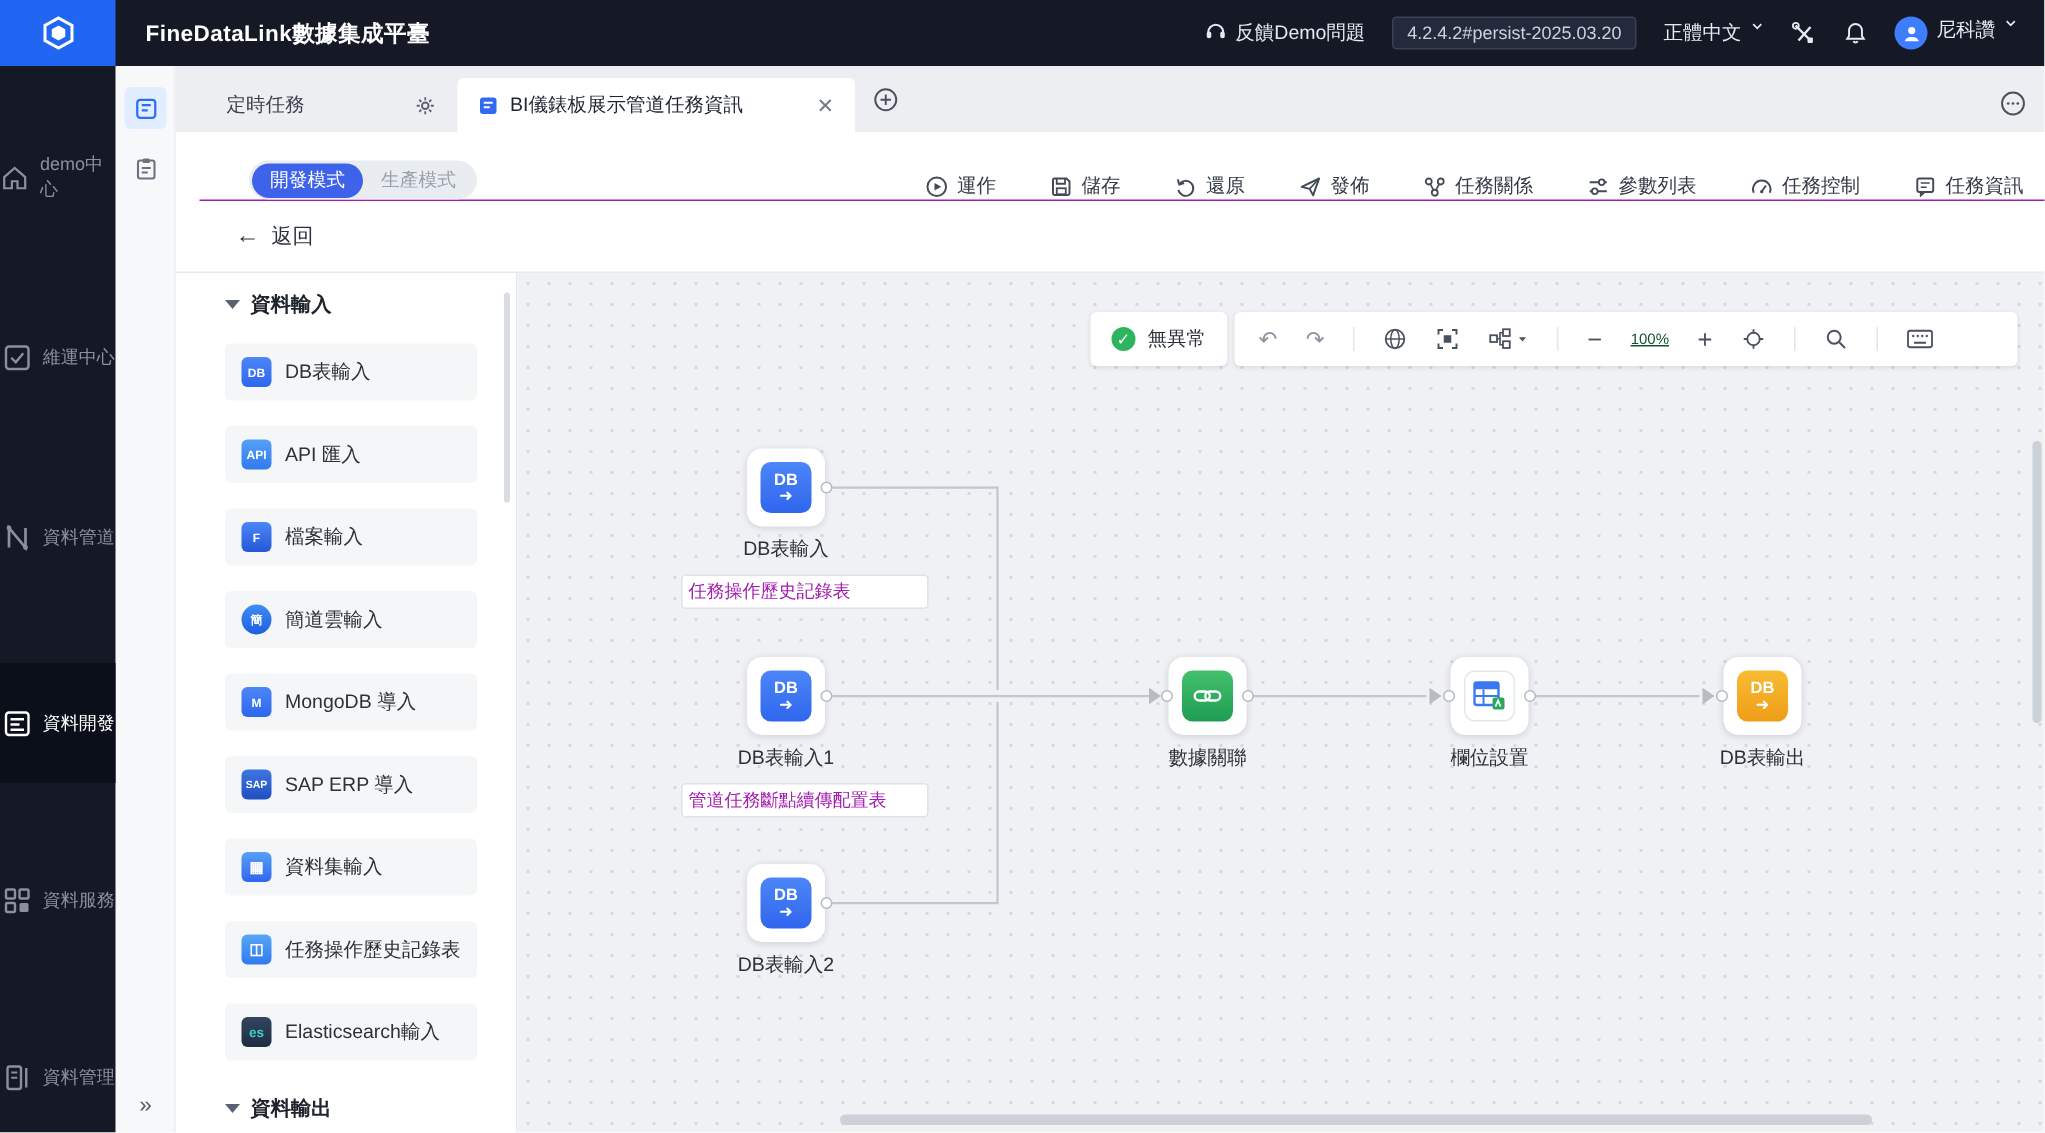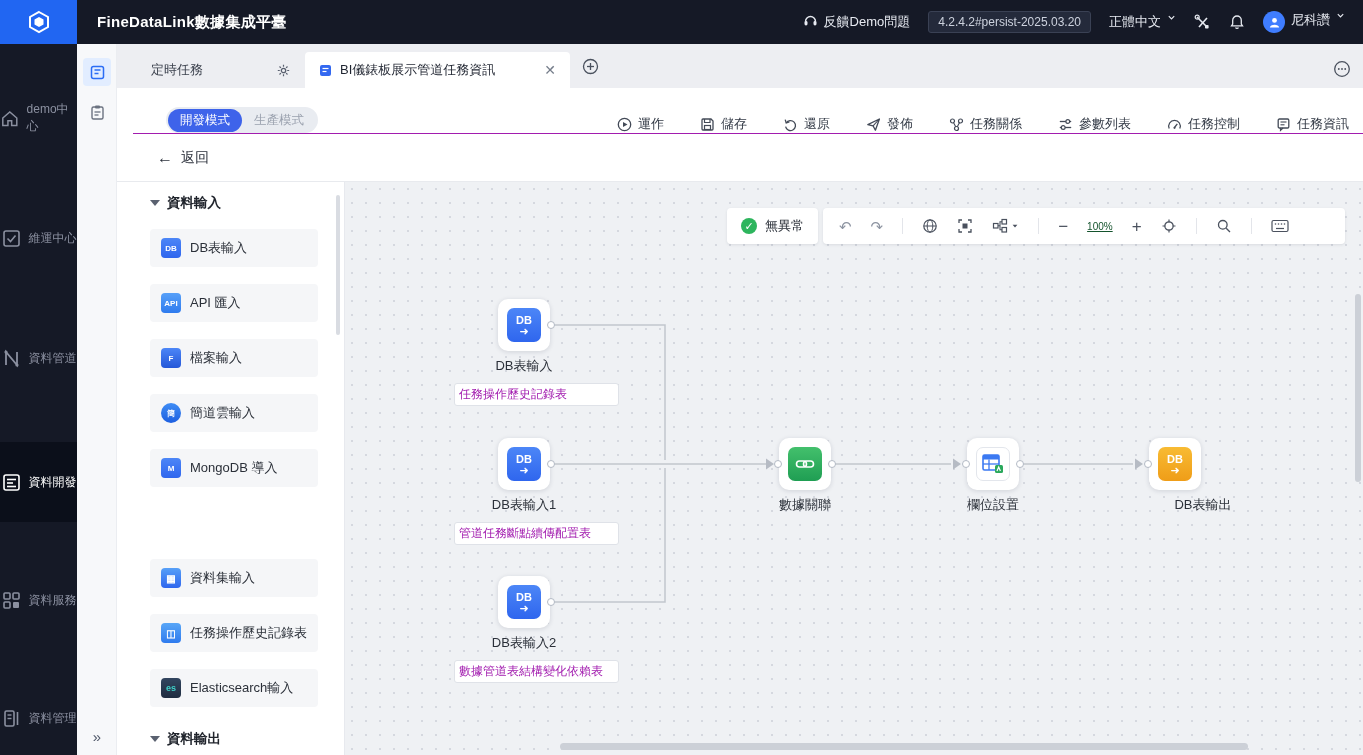"DB表輸出" div.node-title { left: 788px -> 760px }
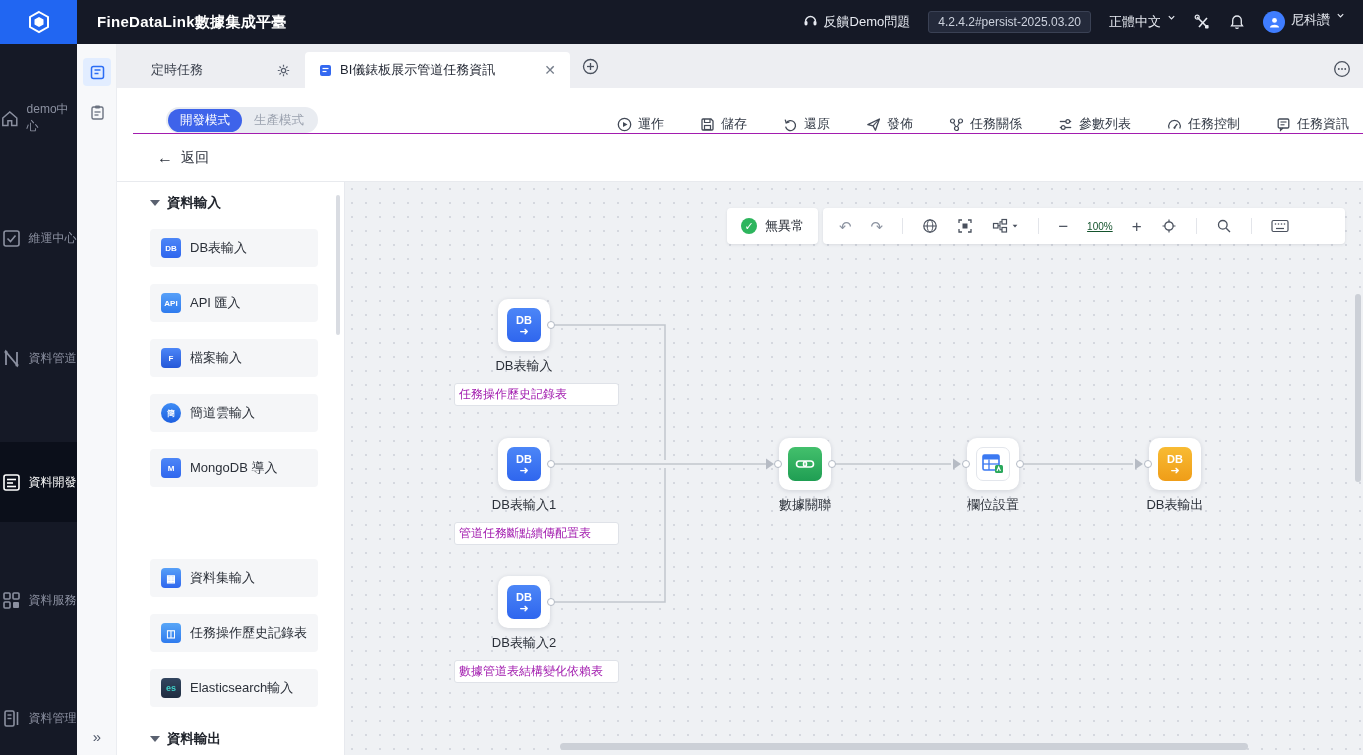"SAP ERP 導入" div.pitem { html: none -> <div> <span>SAP</span> <span>SAP ERP 導入</span> </div> }
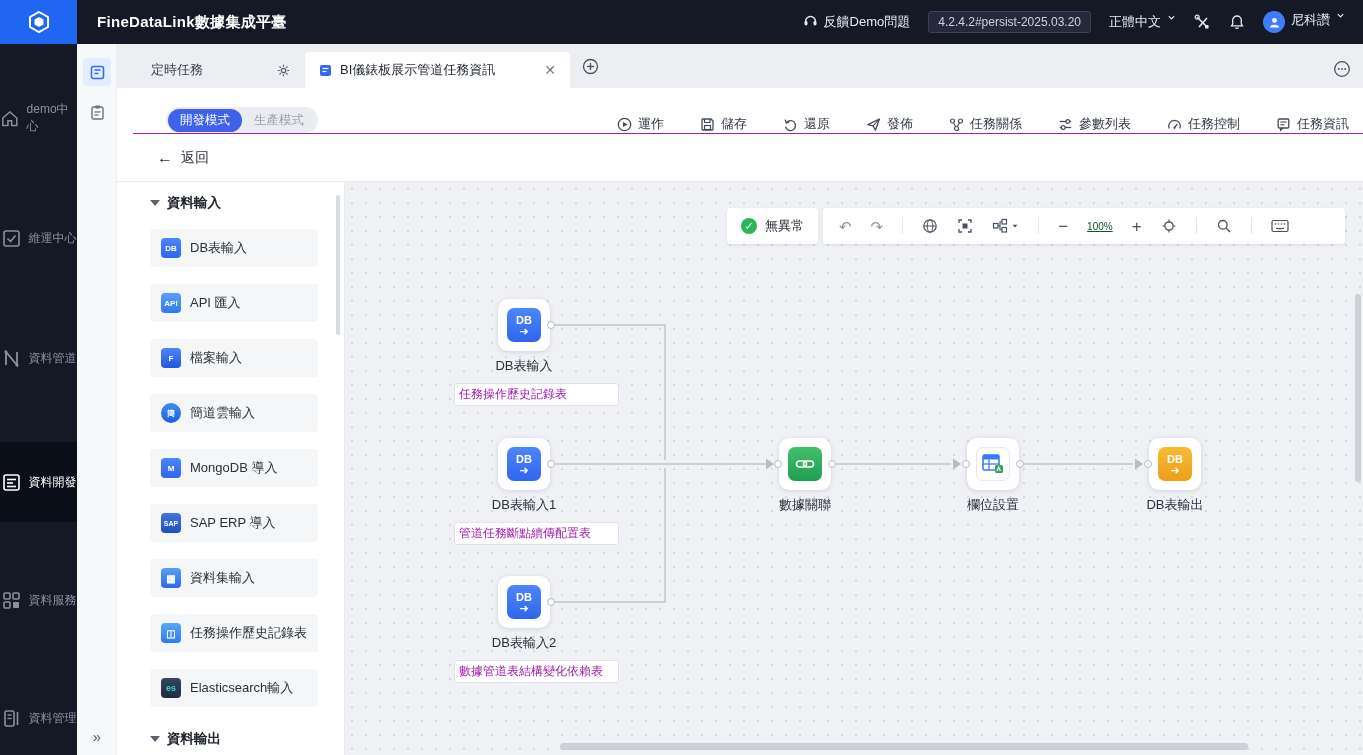"數據管道表結構變化依賴表" div.node-note { html: <div>數據管道表結構變化依賴表</div> -> none }
